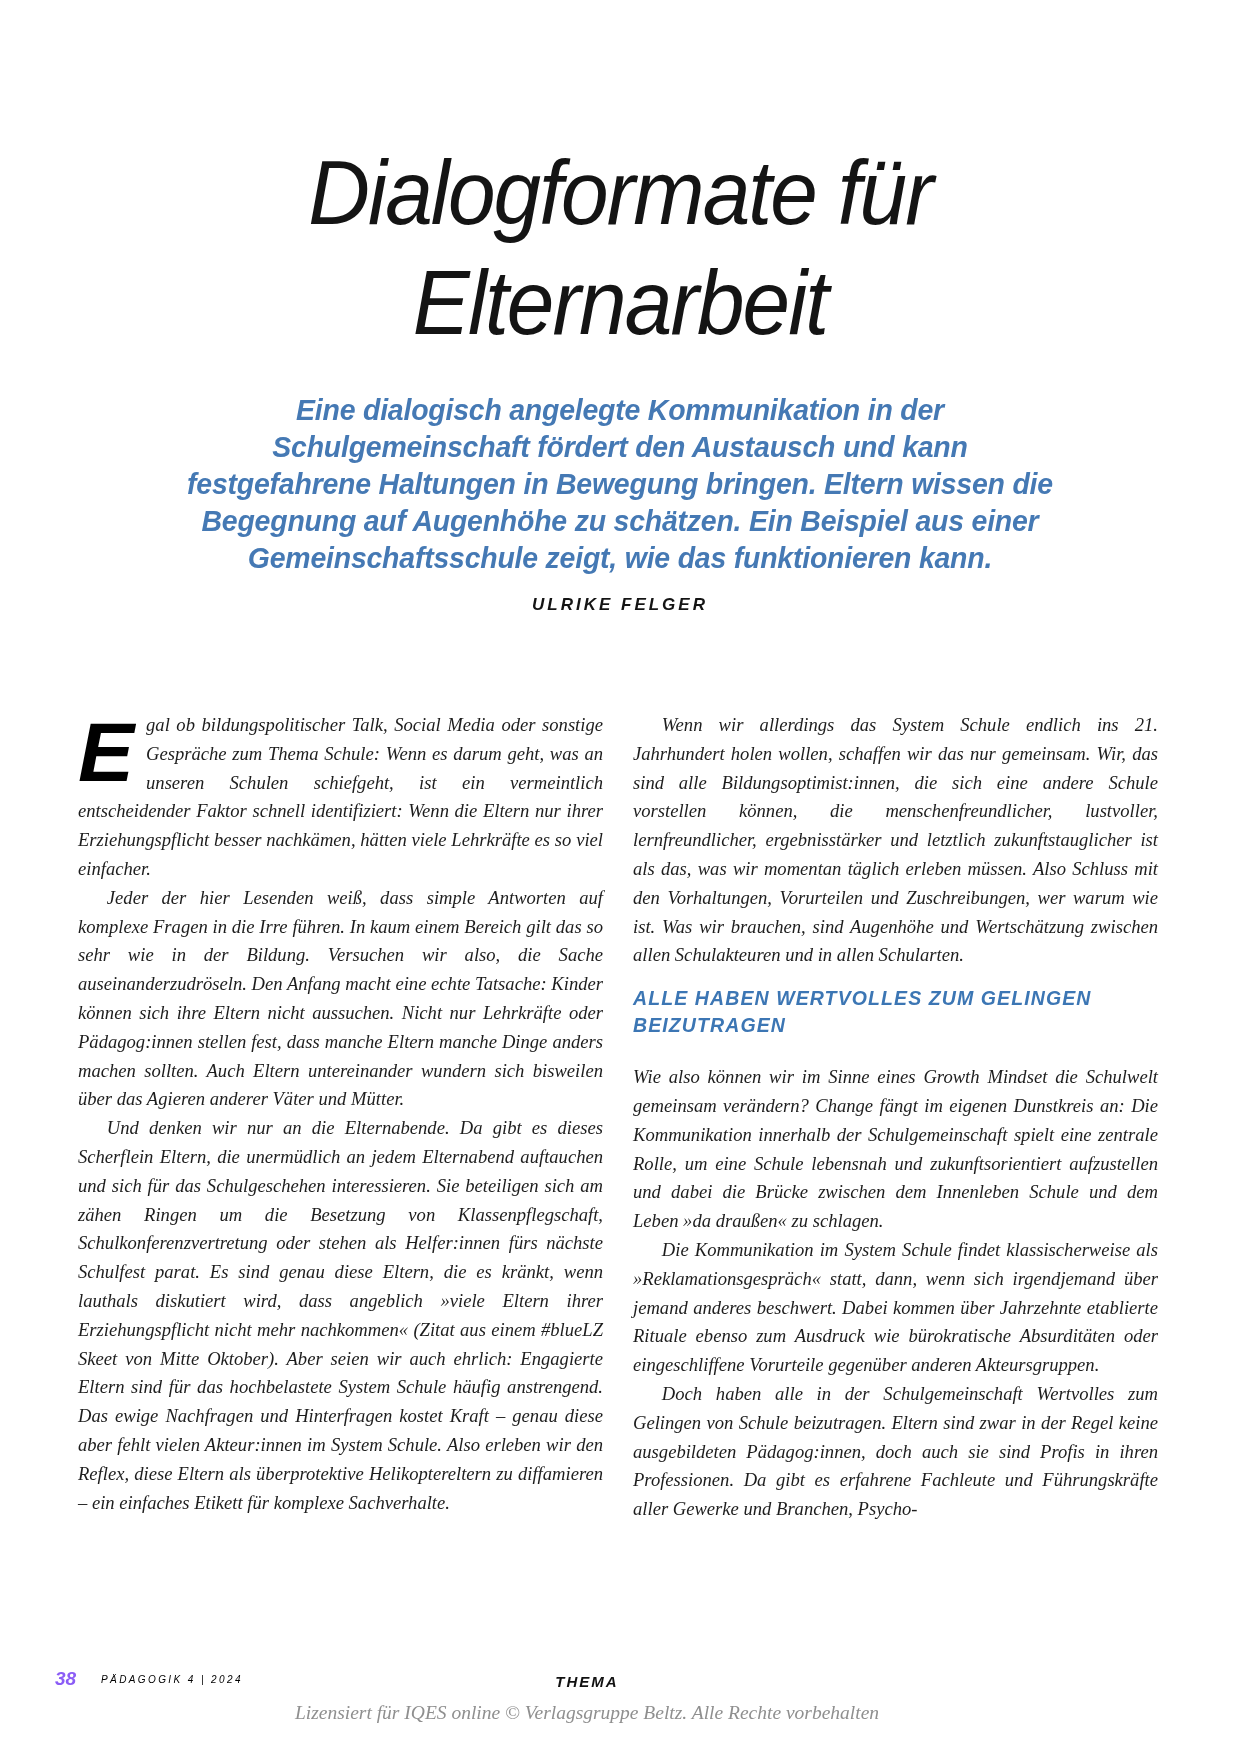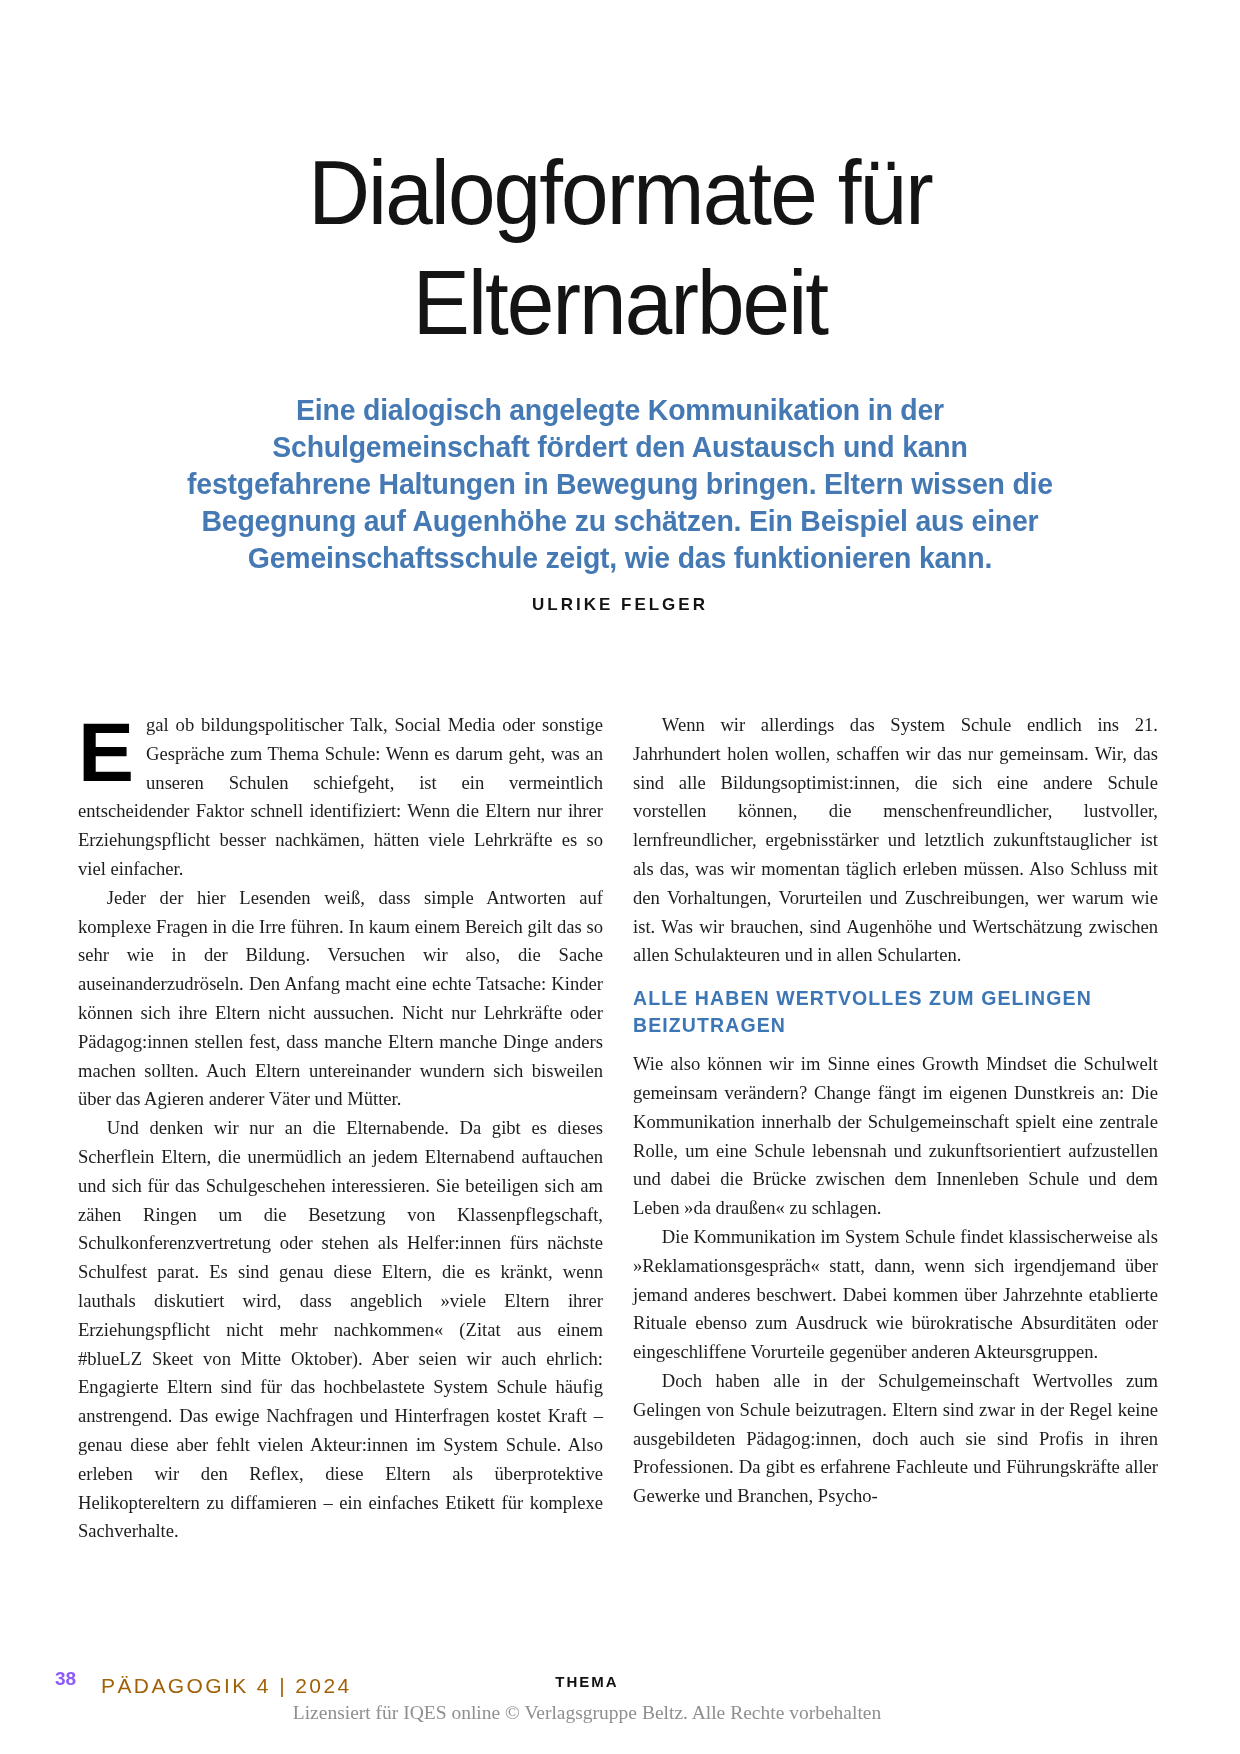"Dialogformate für" .page { font-style: none -> italic }
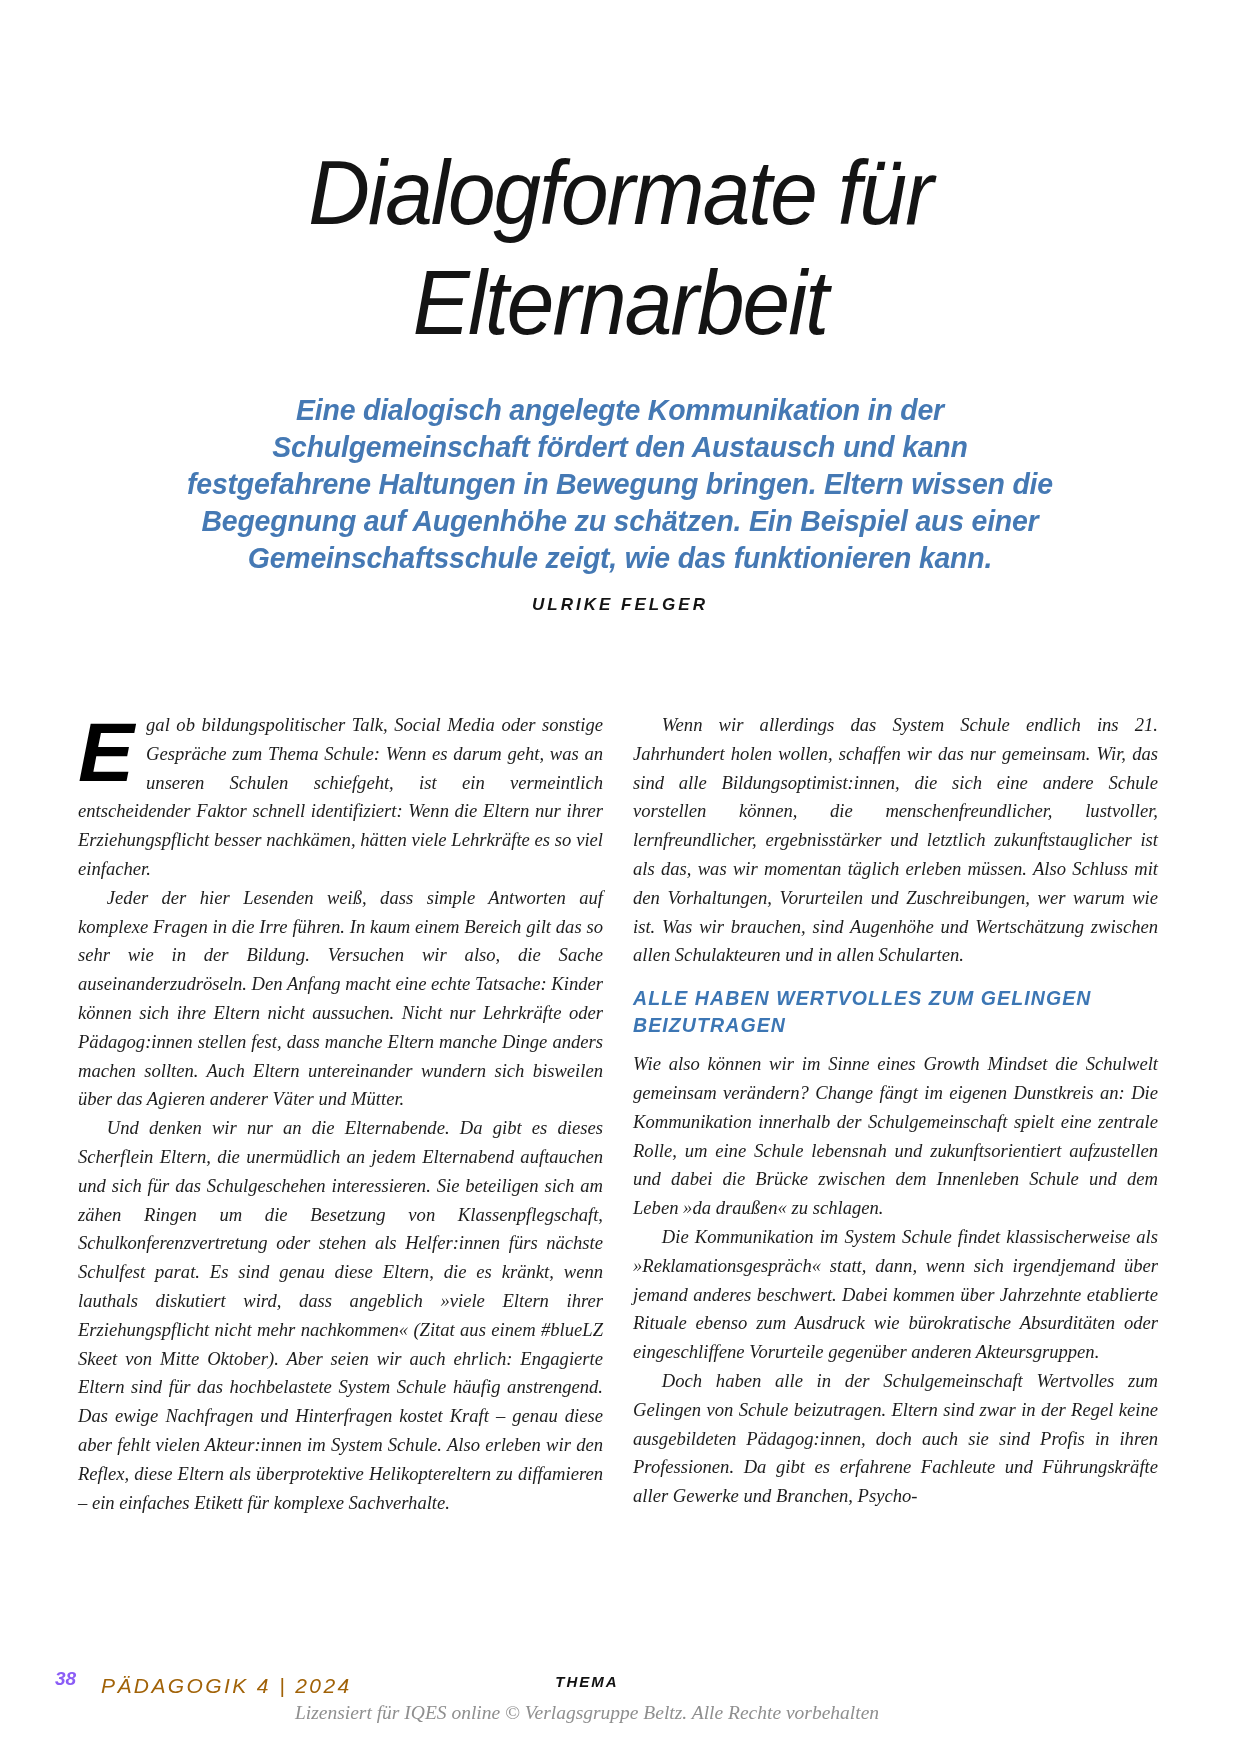"ALLE HABEN WERTVOLLES ZUM GELINGEN" .subheading { margin: 15px 0 11px 0 -> 15px 0 24px 0 }
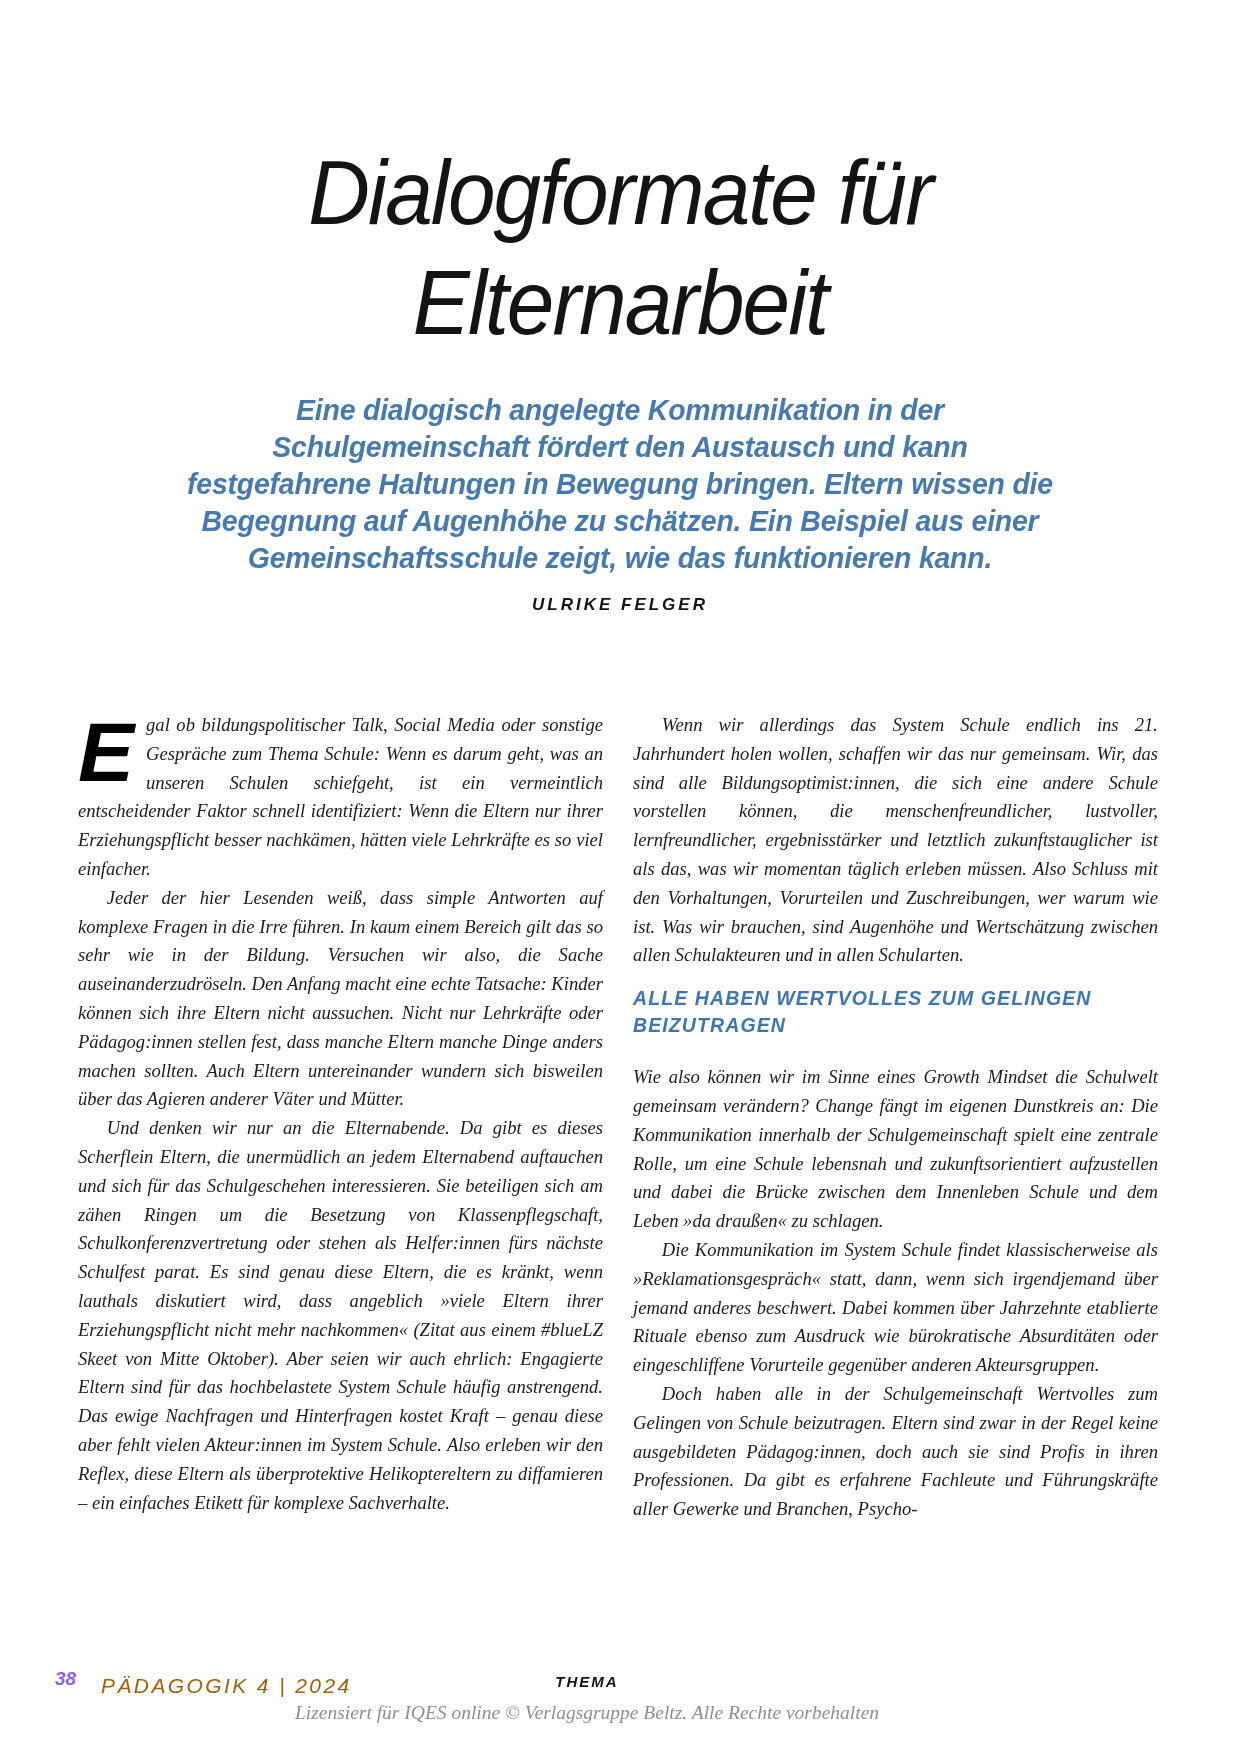"PÄDAGOGIK 4 | 2024" .journal { color: #a16207 -> #000000; font-size: 21px -> 10px }
